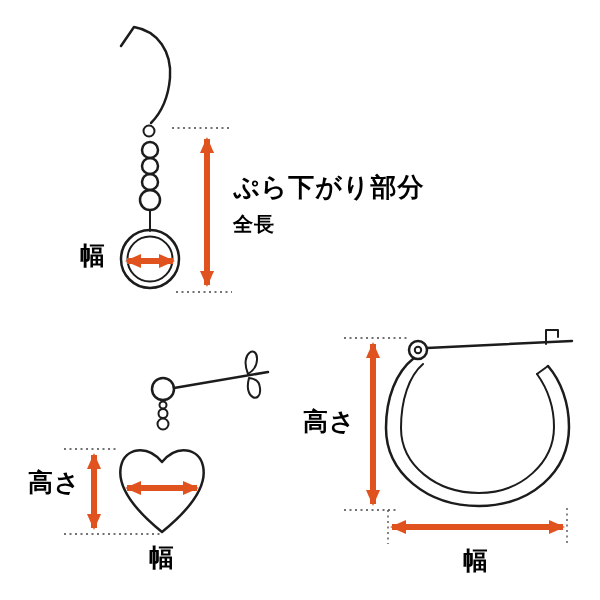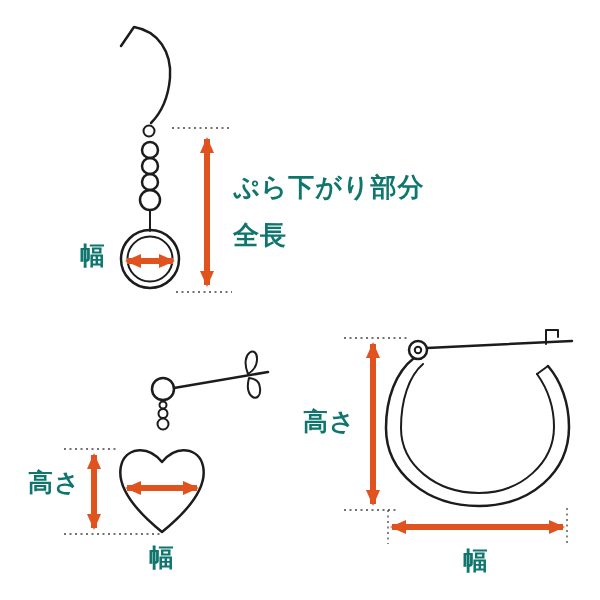"ぷら下がり部分" .label { color: #0f766e -> #000000 }
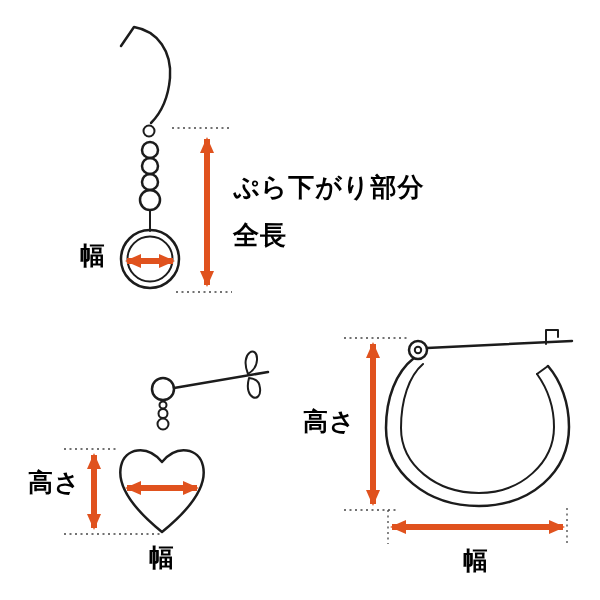"全長" div.label { font-size: 26px -> 20px; top: 220px -> 212px }
